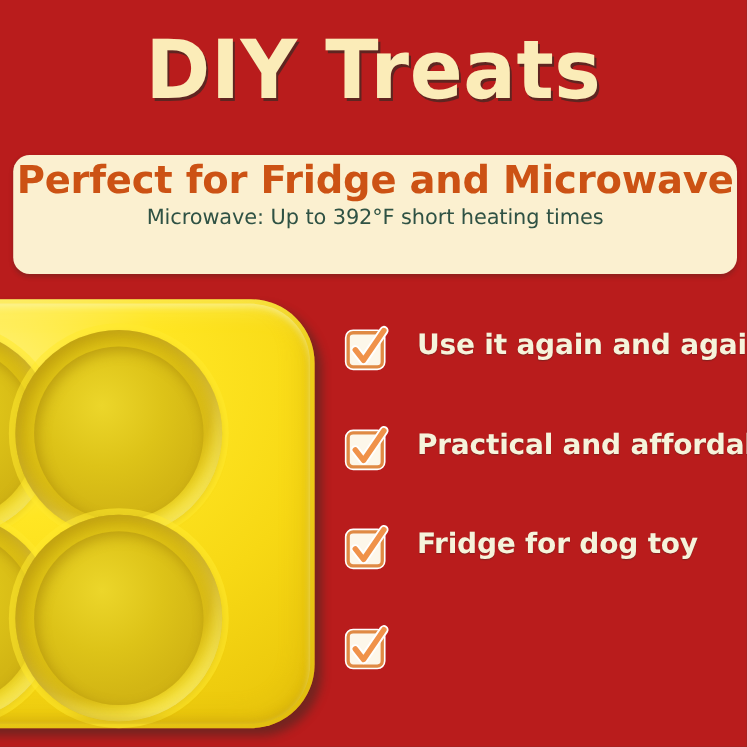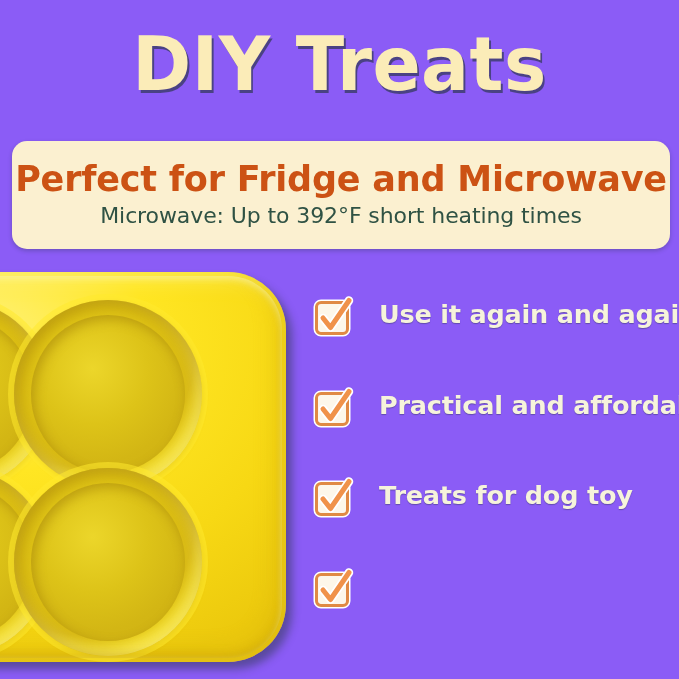"DIY Treats" #canvas { background: #8b5cf6 -> #b91c1c }
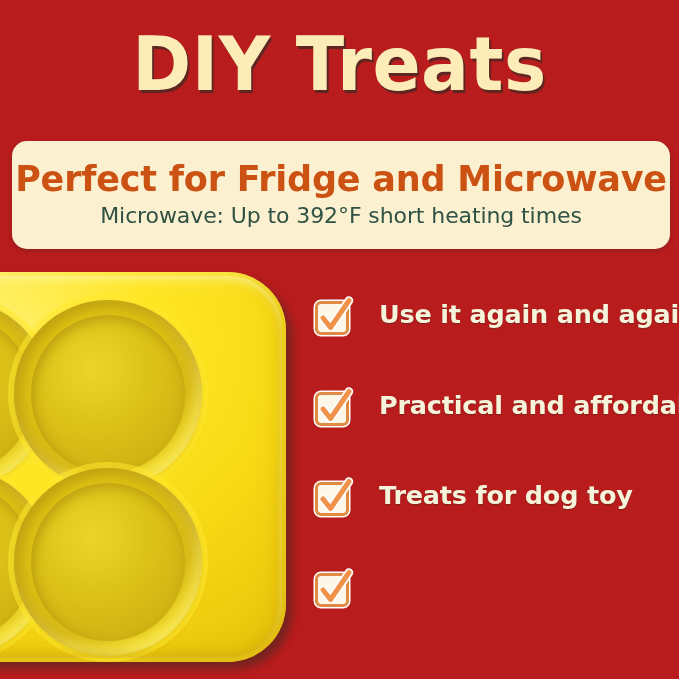"Perfect for Fridge and Microwave" #banner { justify-content: center -> flex-start }
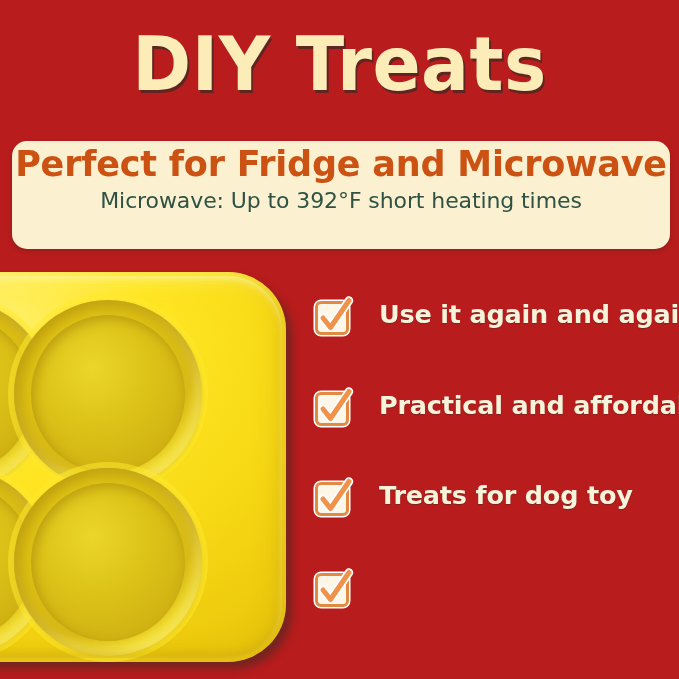"Microwave: Up to 392°F short" #banner-sub { font-size: 22px -> 19px }
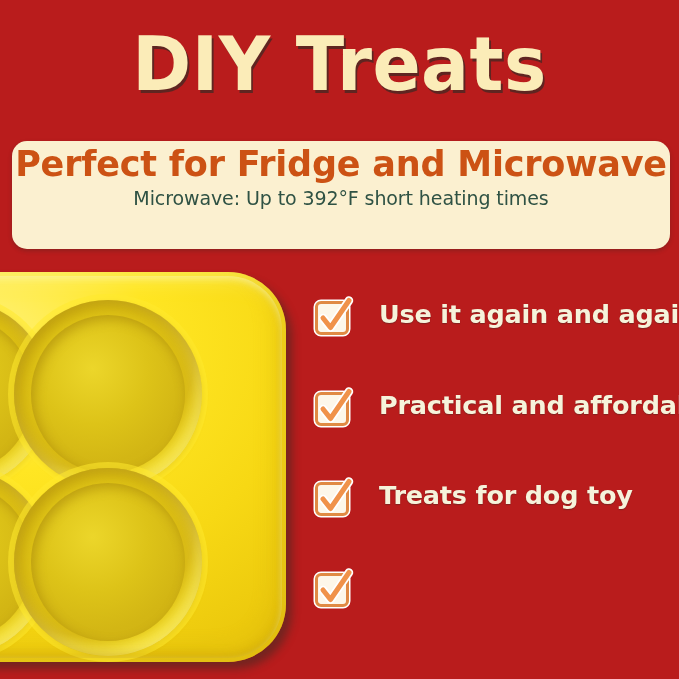"Treats for dog toy" span.feature-label { text: Treats -> Fridge }
